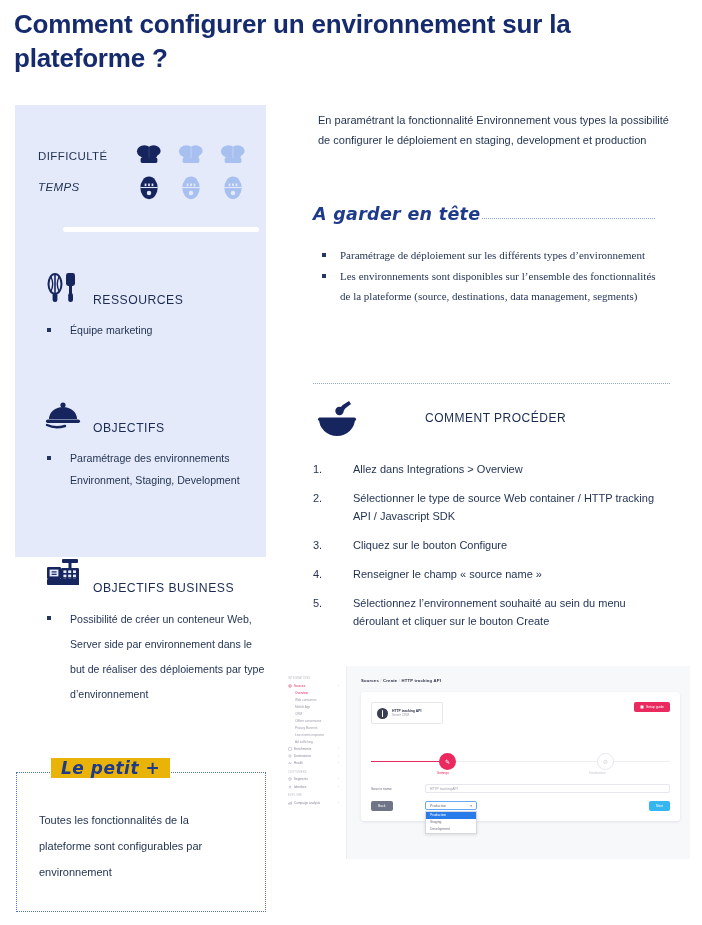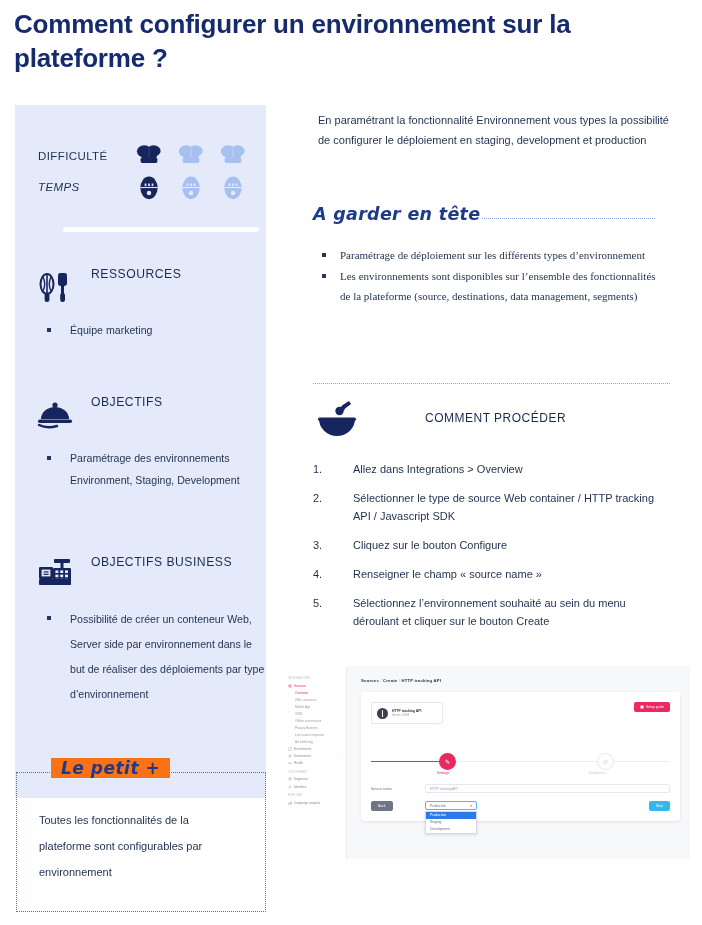"DIFFICULTÉ" .side-panel { height: 693px -> 452px }
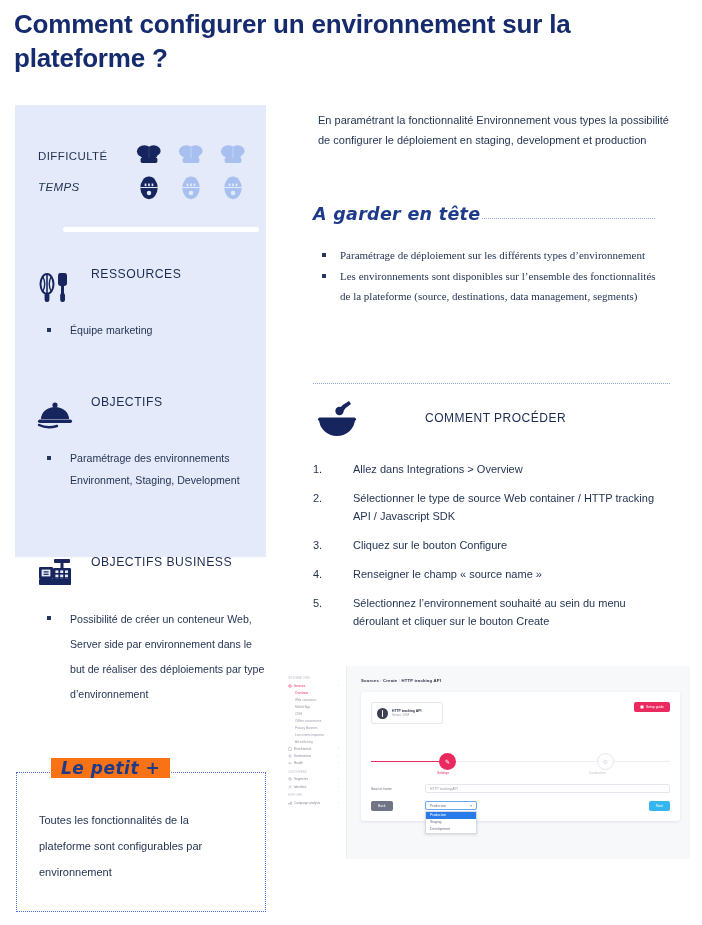"RESSOURCES" .sec-head { align-items: flex-start -> flex-end; gap: 16px -> 10px; padding-left: 20px -> 28px }
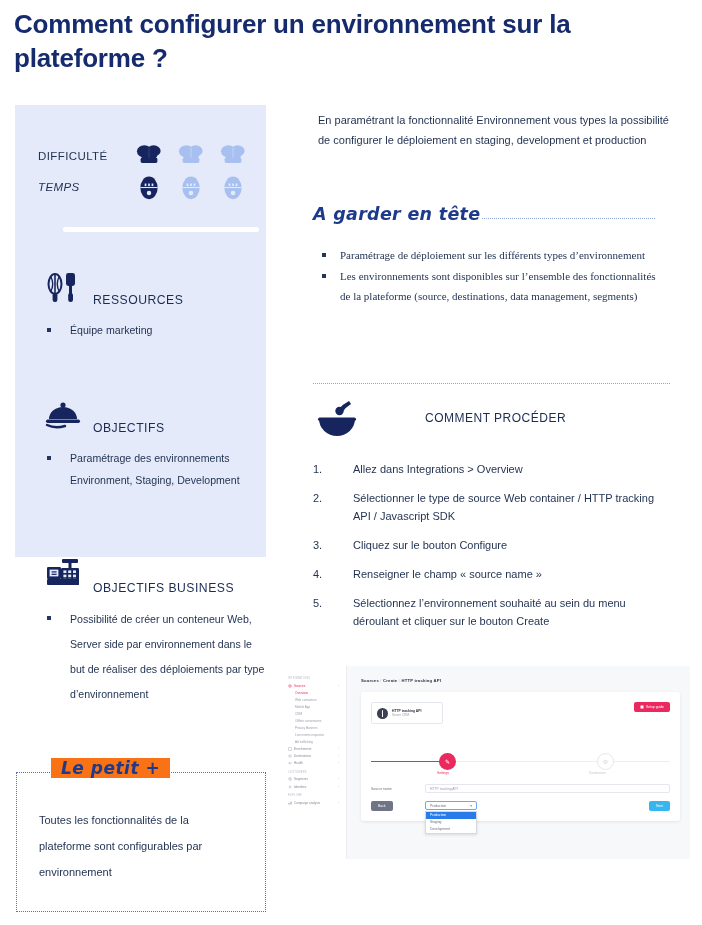"Le petit +" .petit-title { background: #f97316 -> #eab308 }
